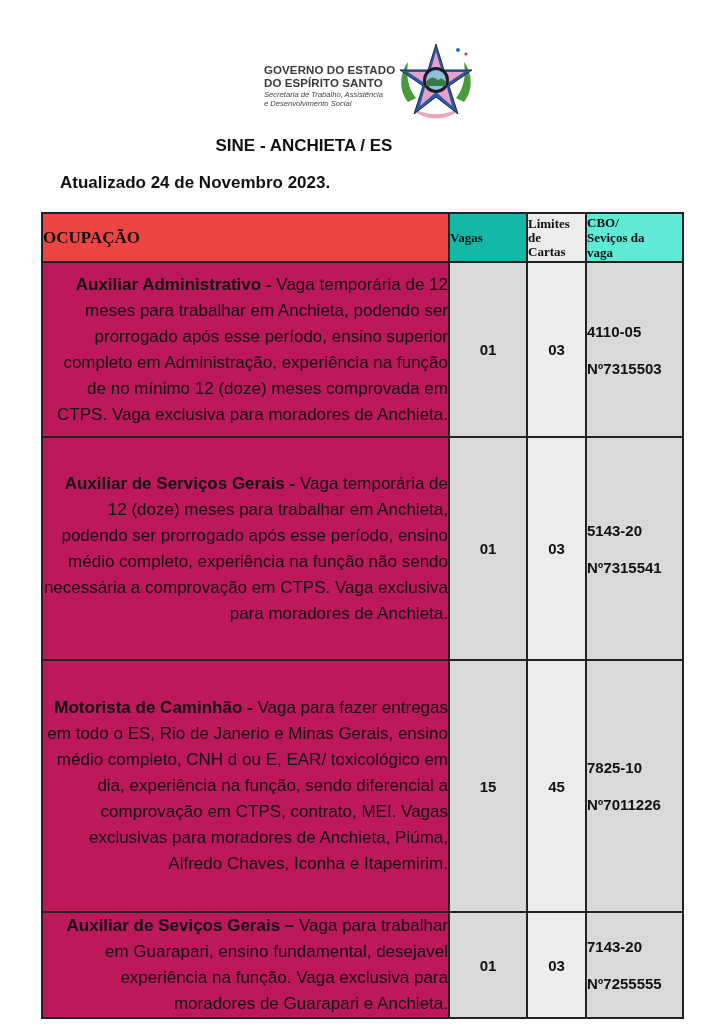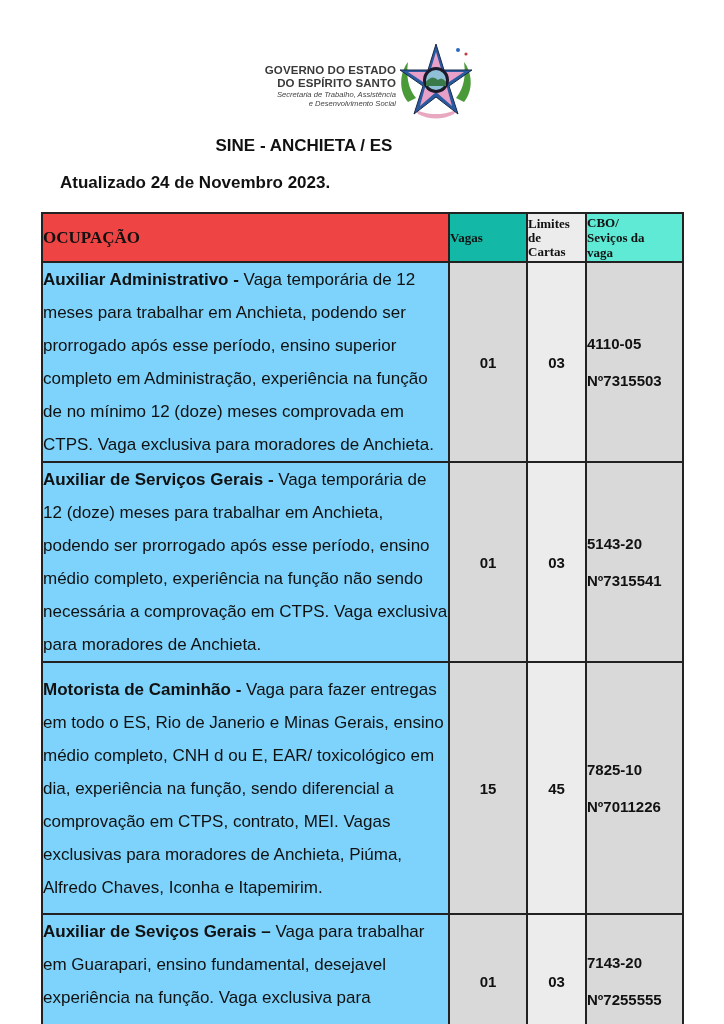"GOVERNO DO ESTADO" .logo-text { left: 0 -> 16px; text-align: right -> none }
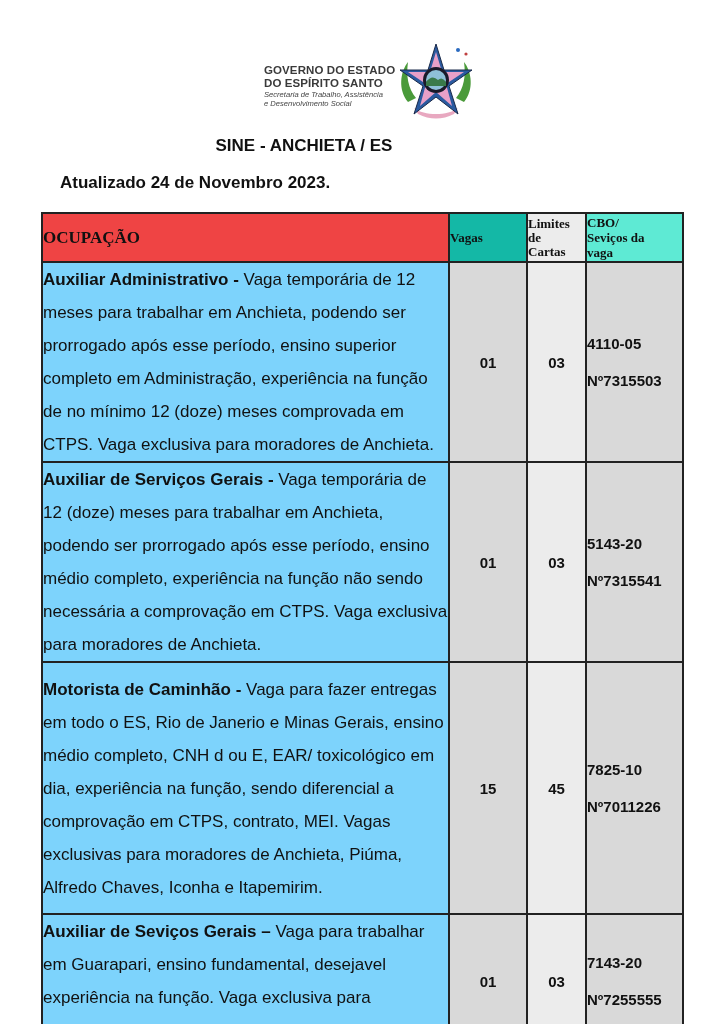"Auxiliar Administrativo - Vaga" td.desc { background: #7dd3fc -> #be185d; line-height: 33px -> 26px; text-align: left -> right }
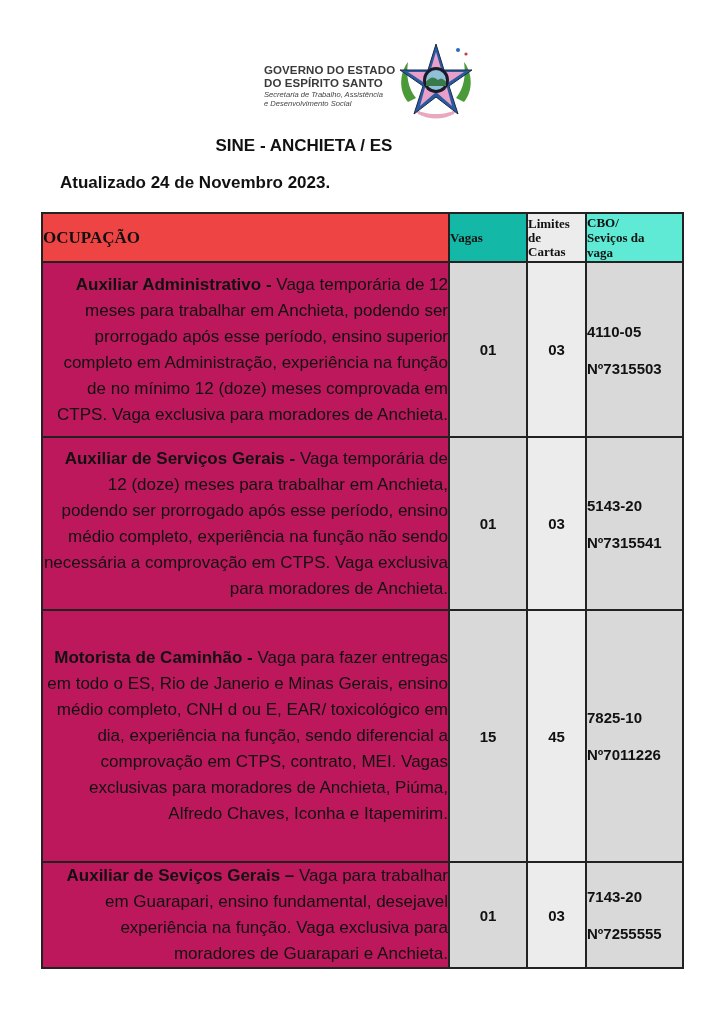"Auxiliar de Serviços Gerais -" tr { height: 173px -> 223px }
